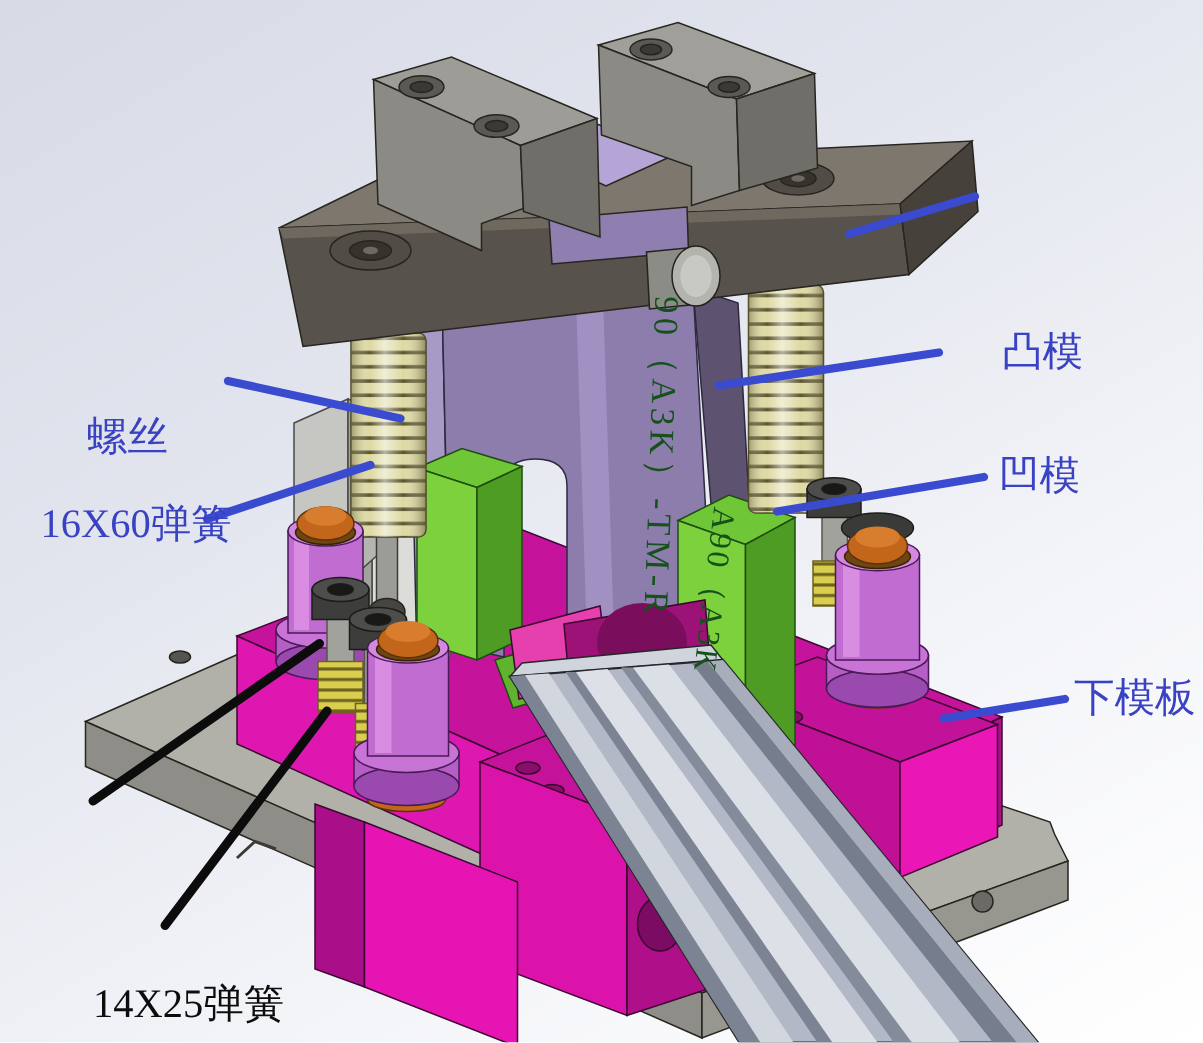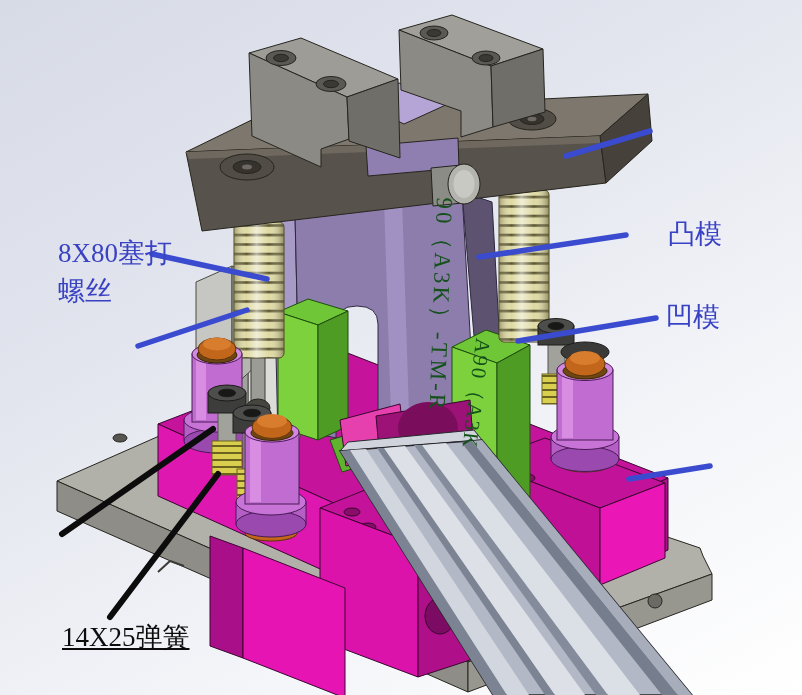"8X80塞打" div.callout { html: <div>8X80塞打</div> -> none }
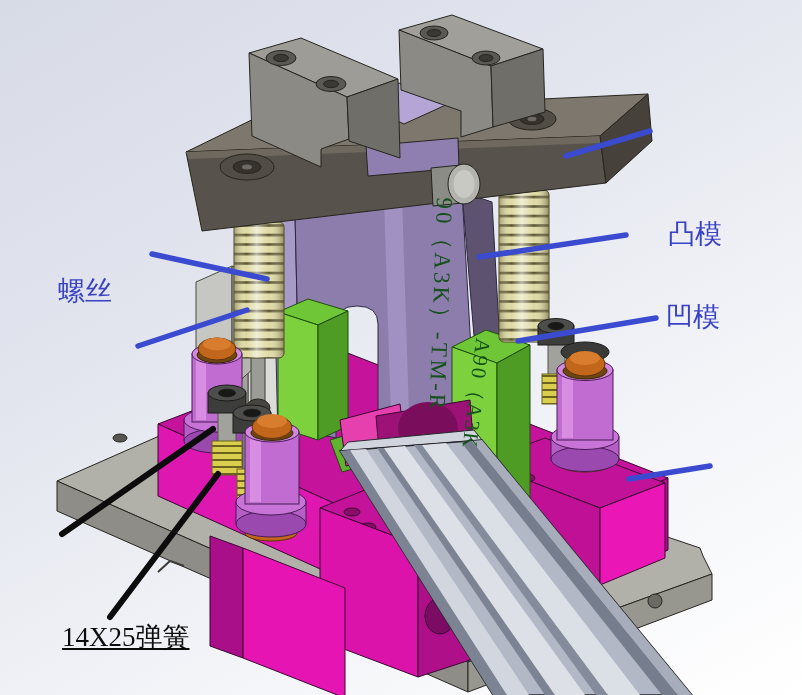"16X60弹簧" div.callout { html: none -> <div>16X60弹簧</div> }
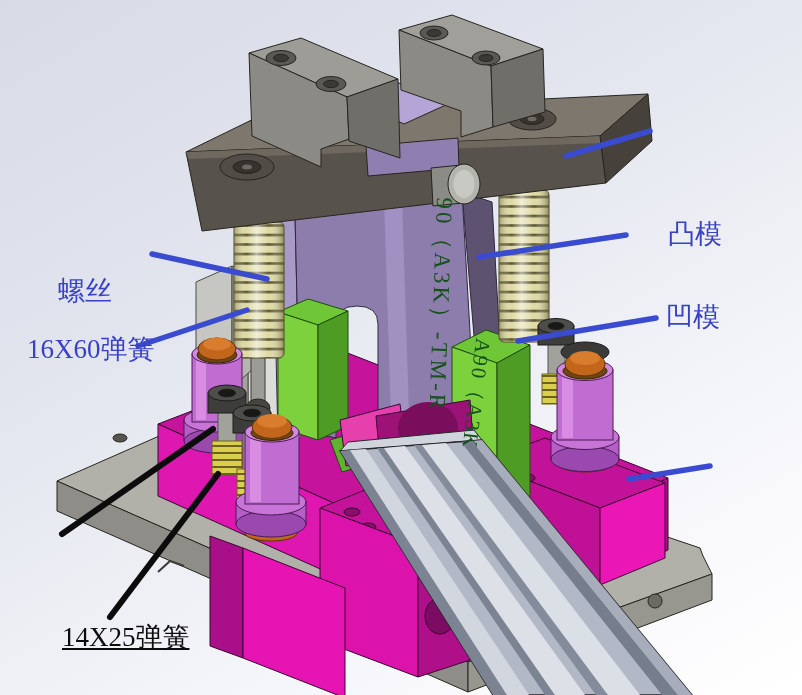"下模板" div.callout { html: none -> <div>下模板</div> }
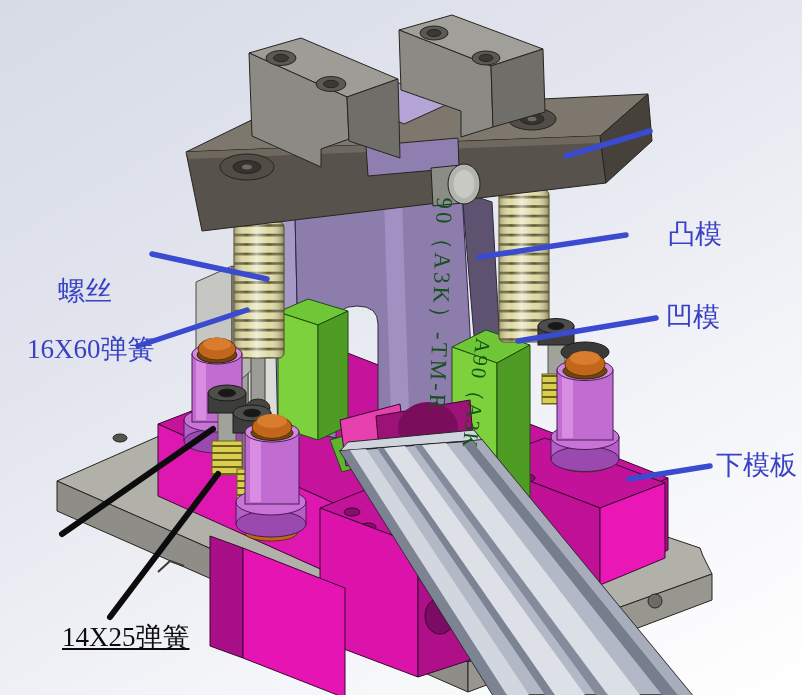"14X25弹簧" div.callout { text-decoration: underline -> none; top: 622px -> 654px }
